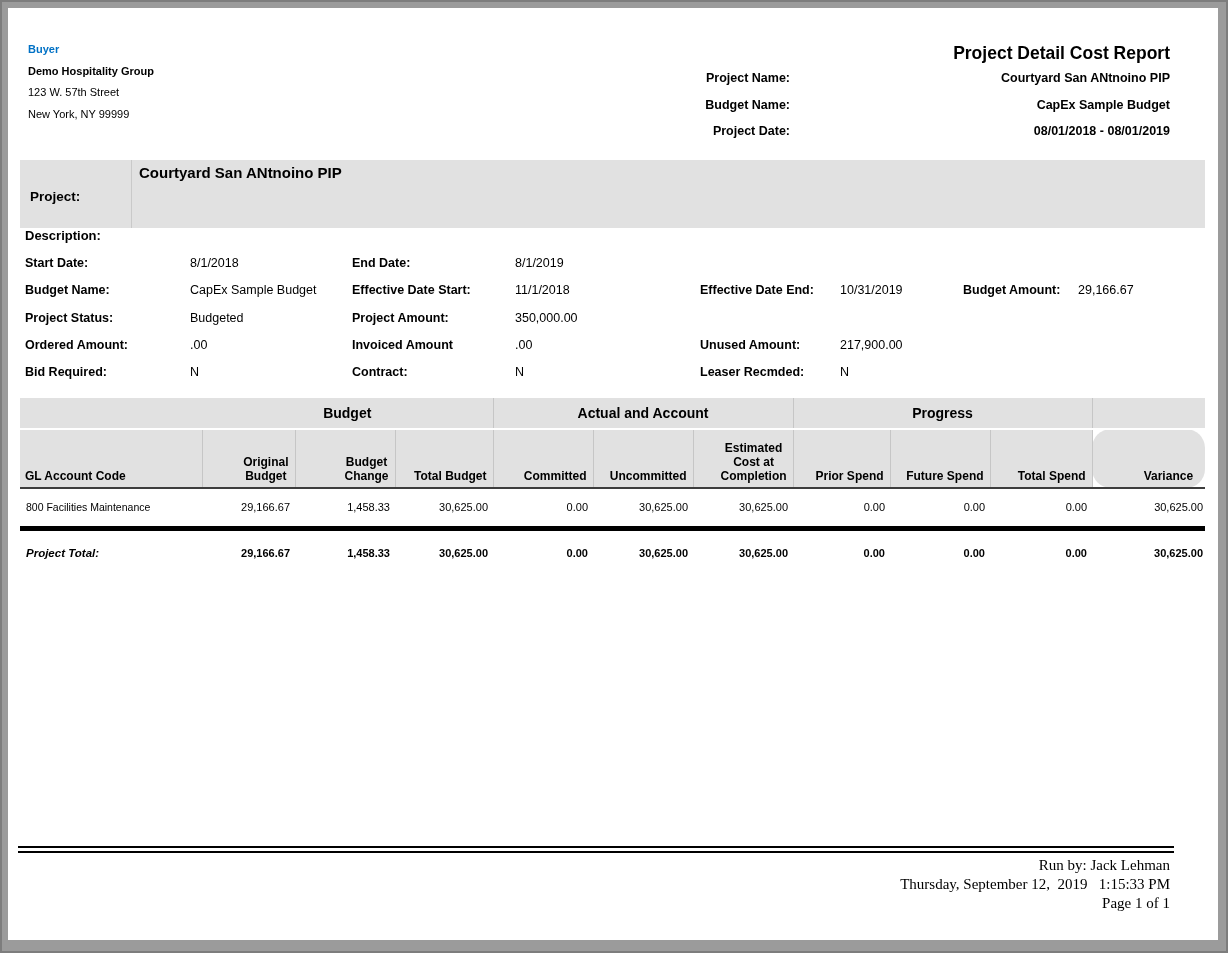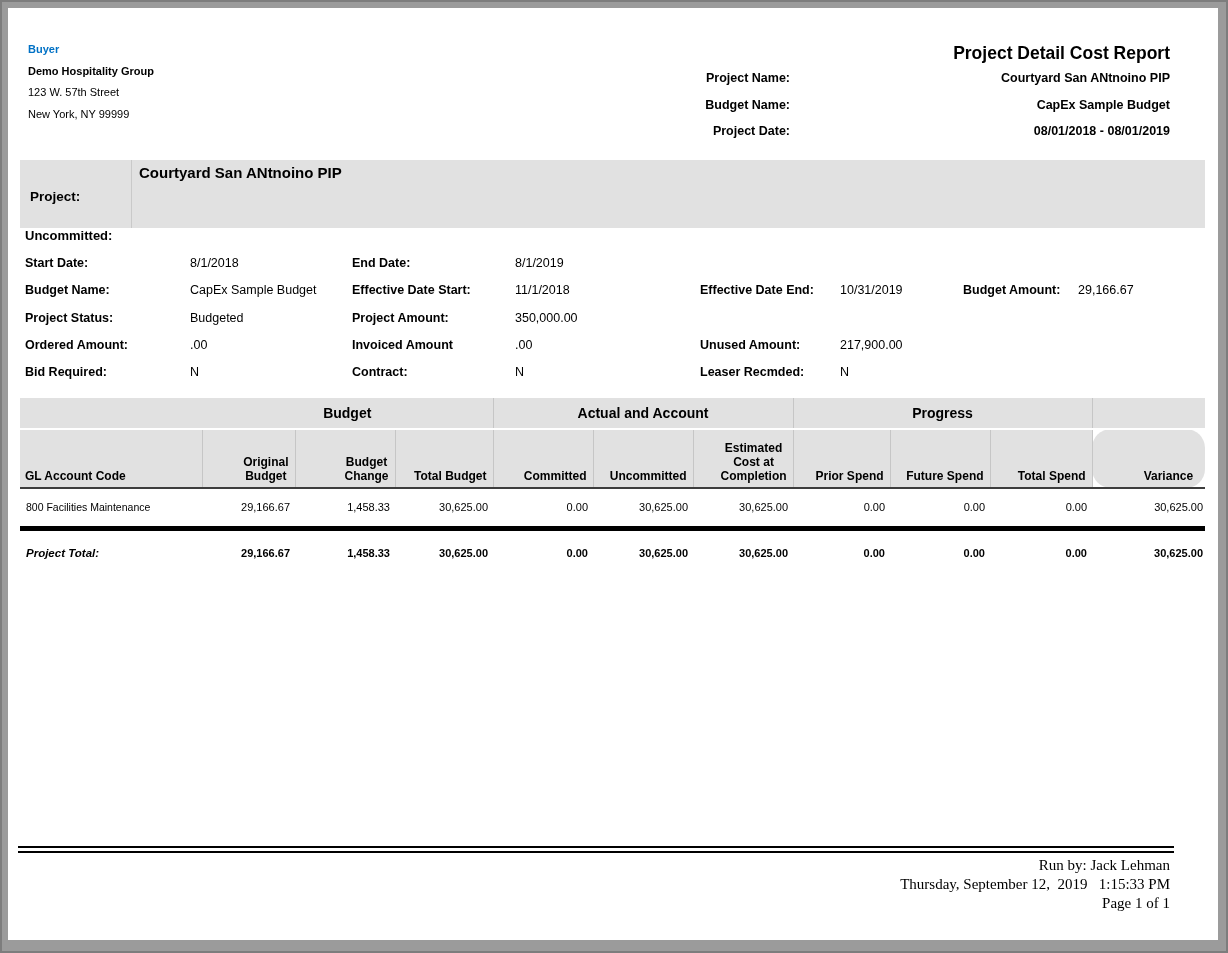"Uncommitted:" div.abs { text: Uncommitted -> Description }
